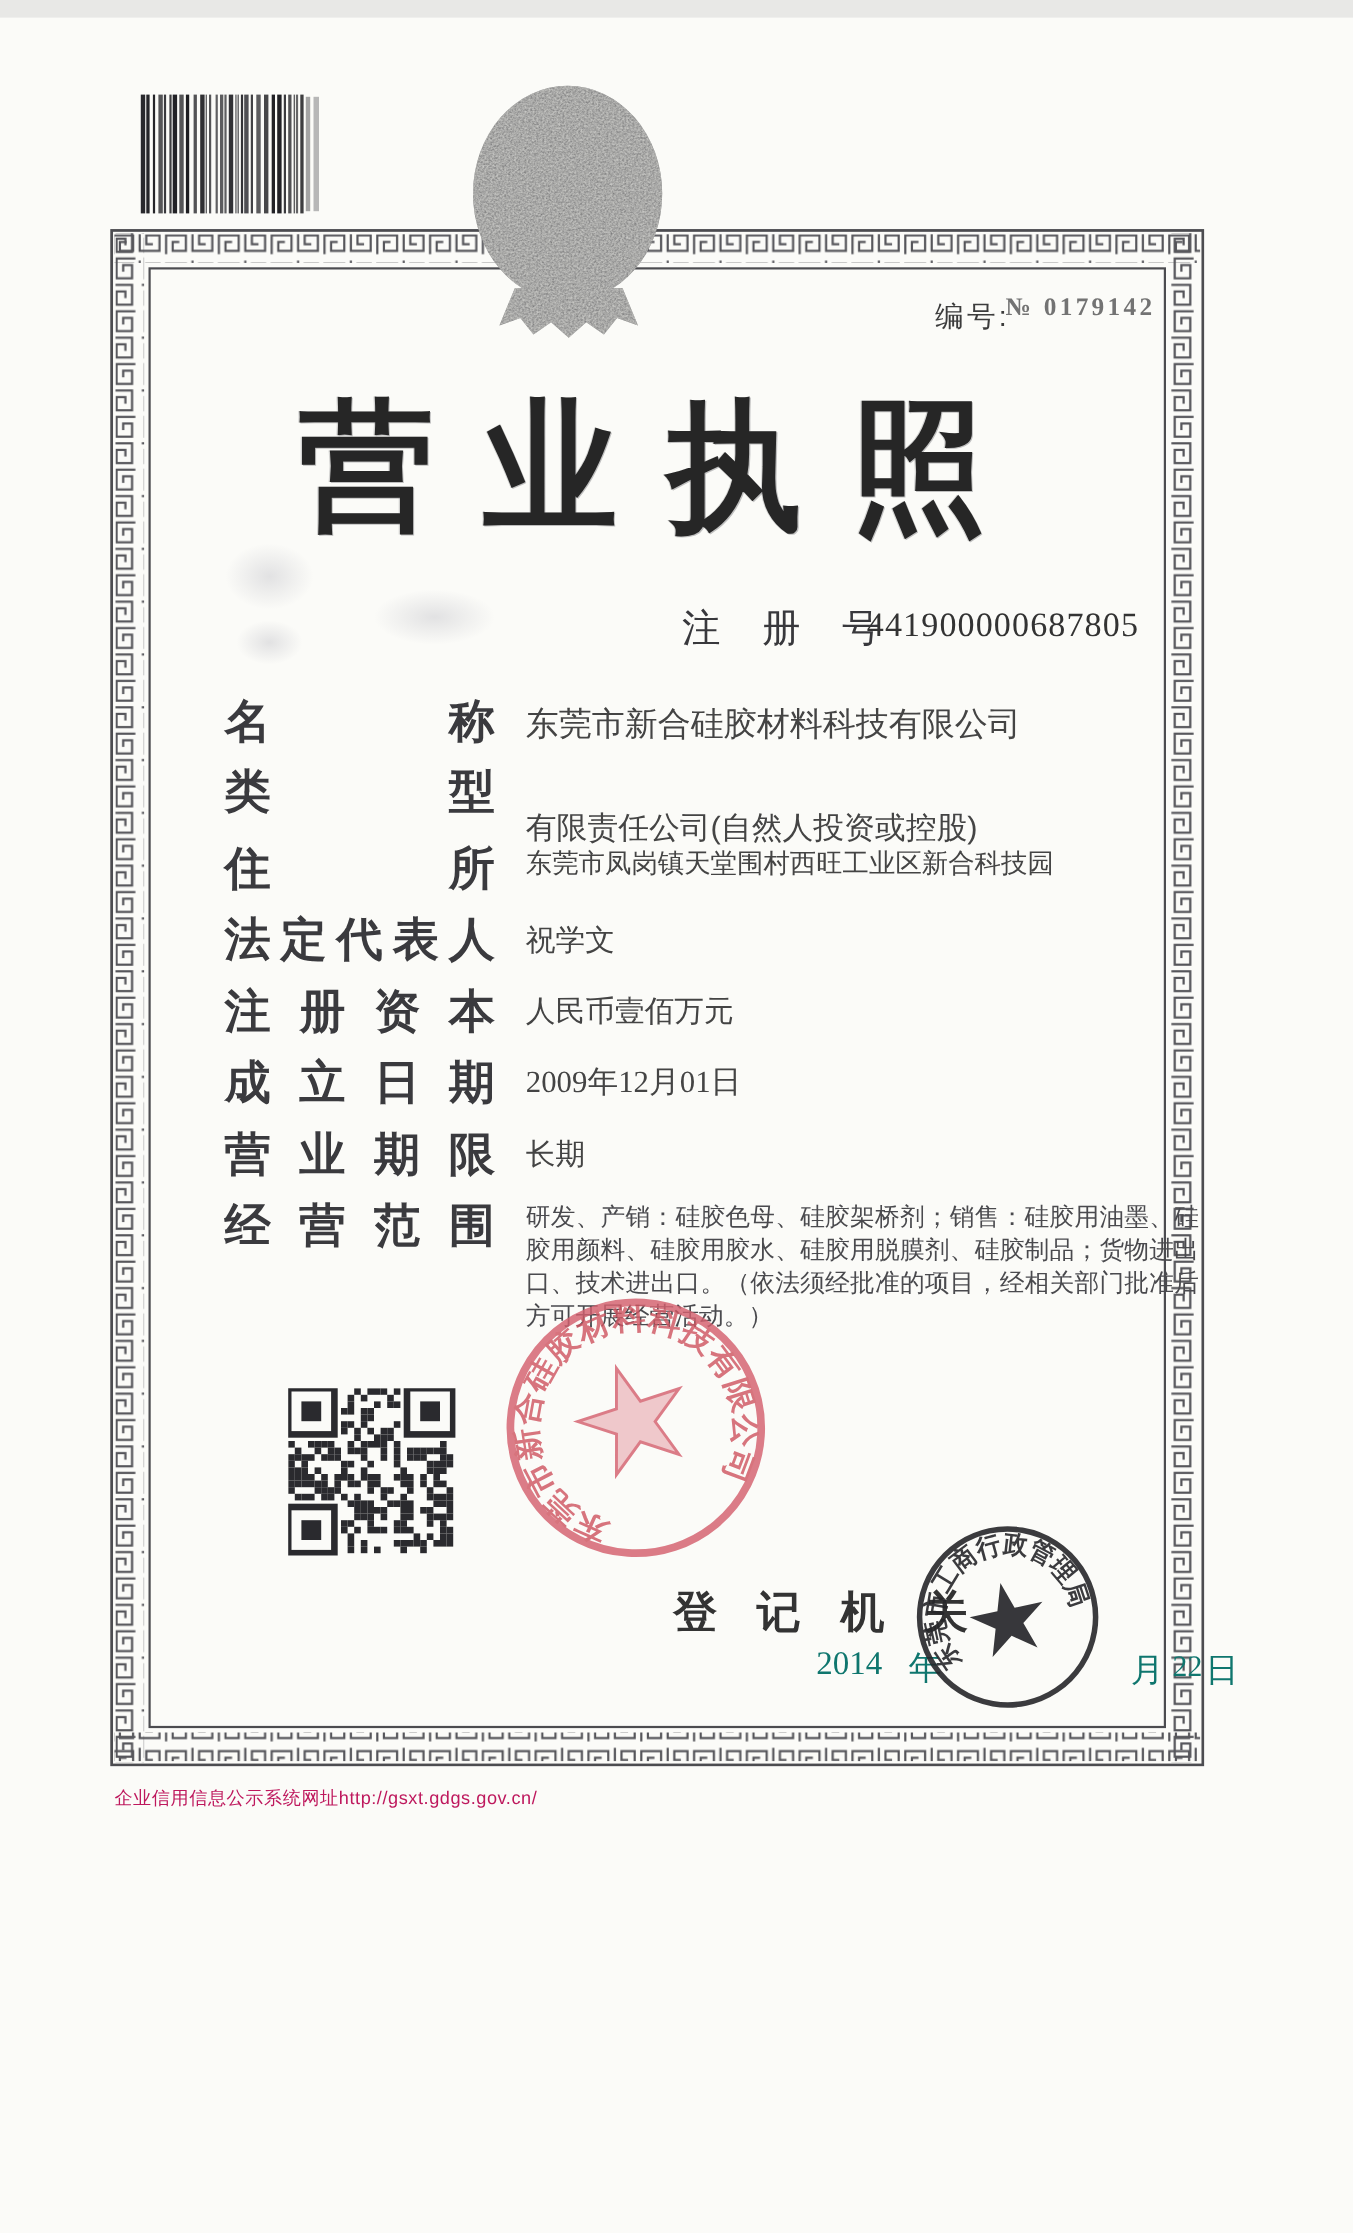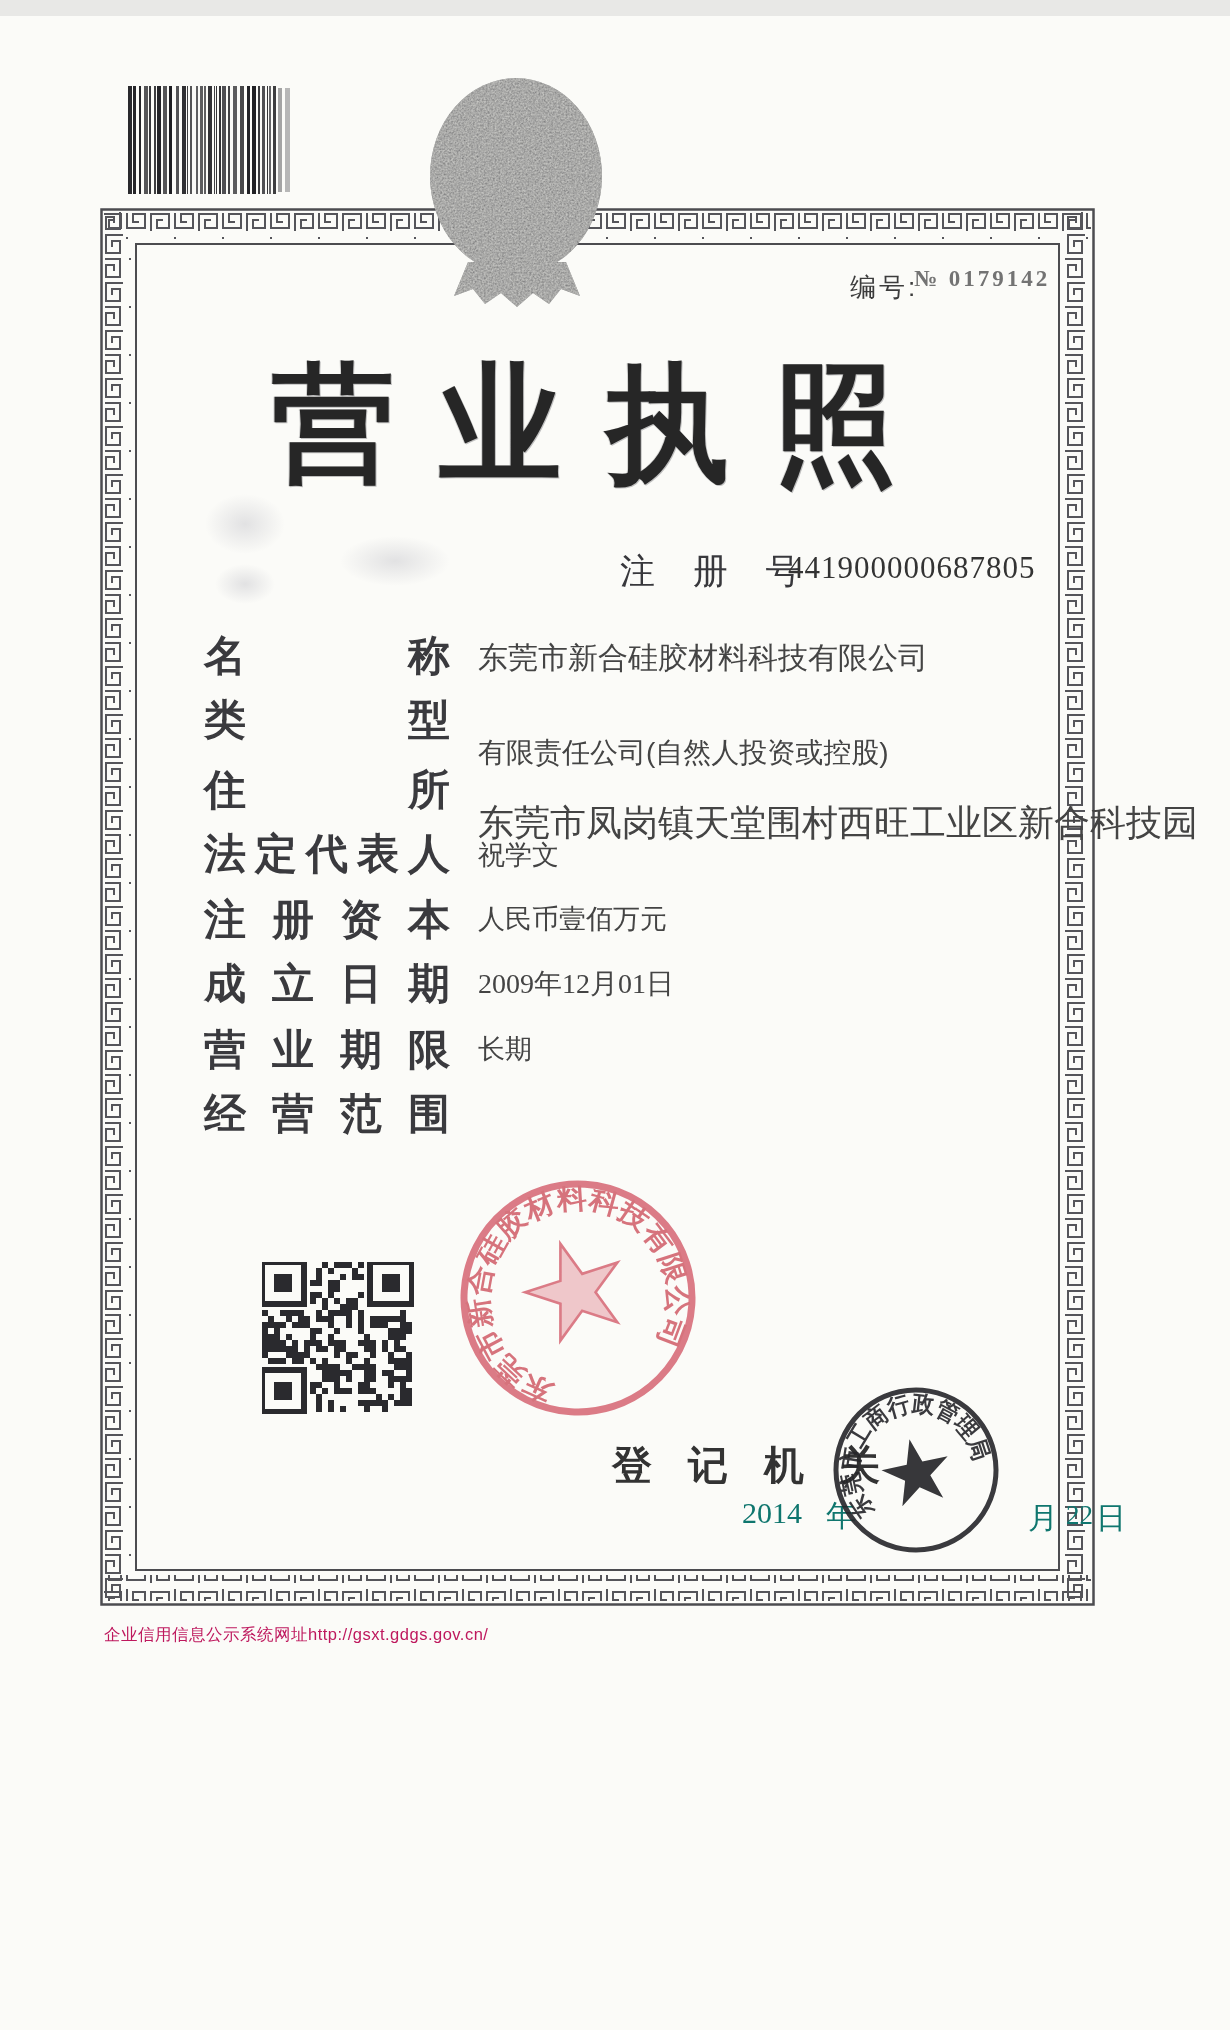"东莞市凤岗镇天堂围村西旺工业区新合科技园" div.abs { font-size: 36px -> 24px; top: 783px -> 753px }
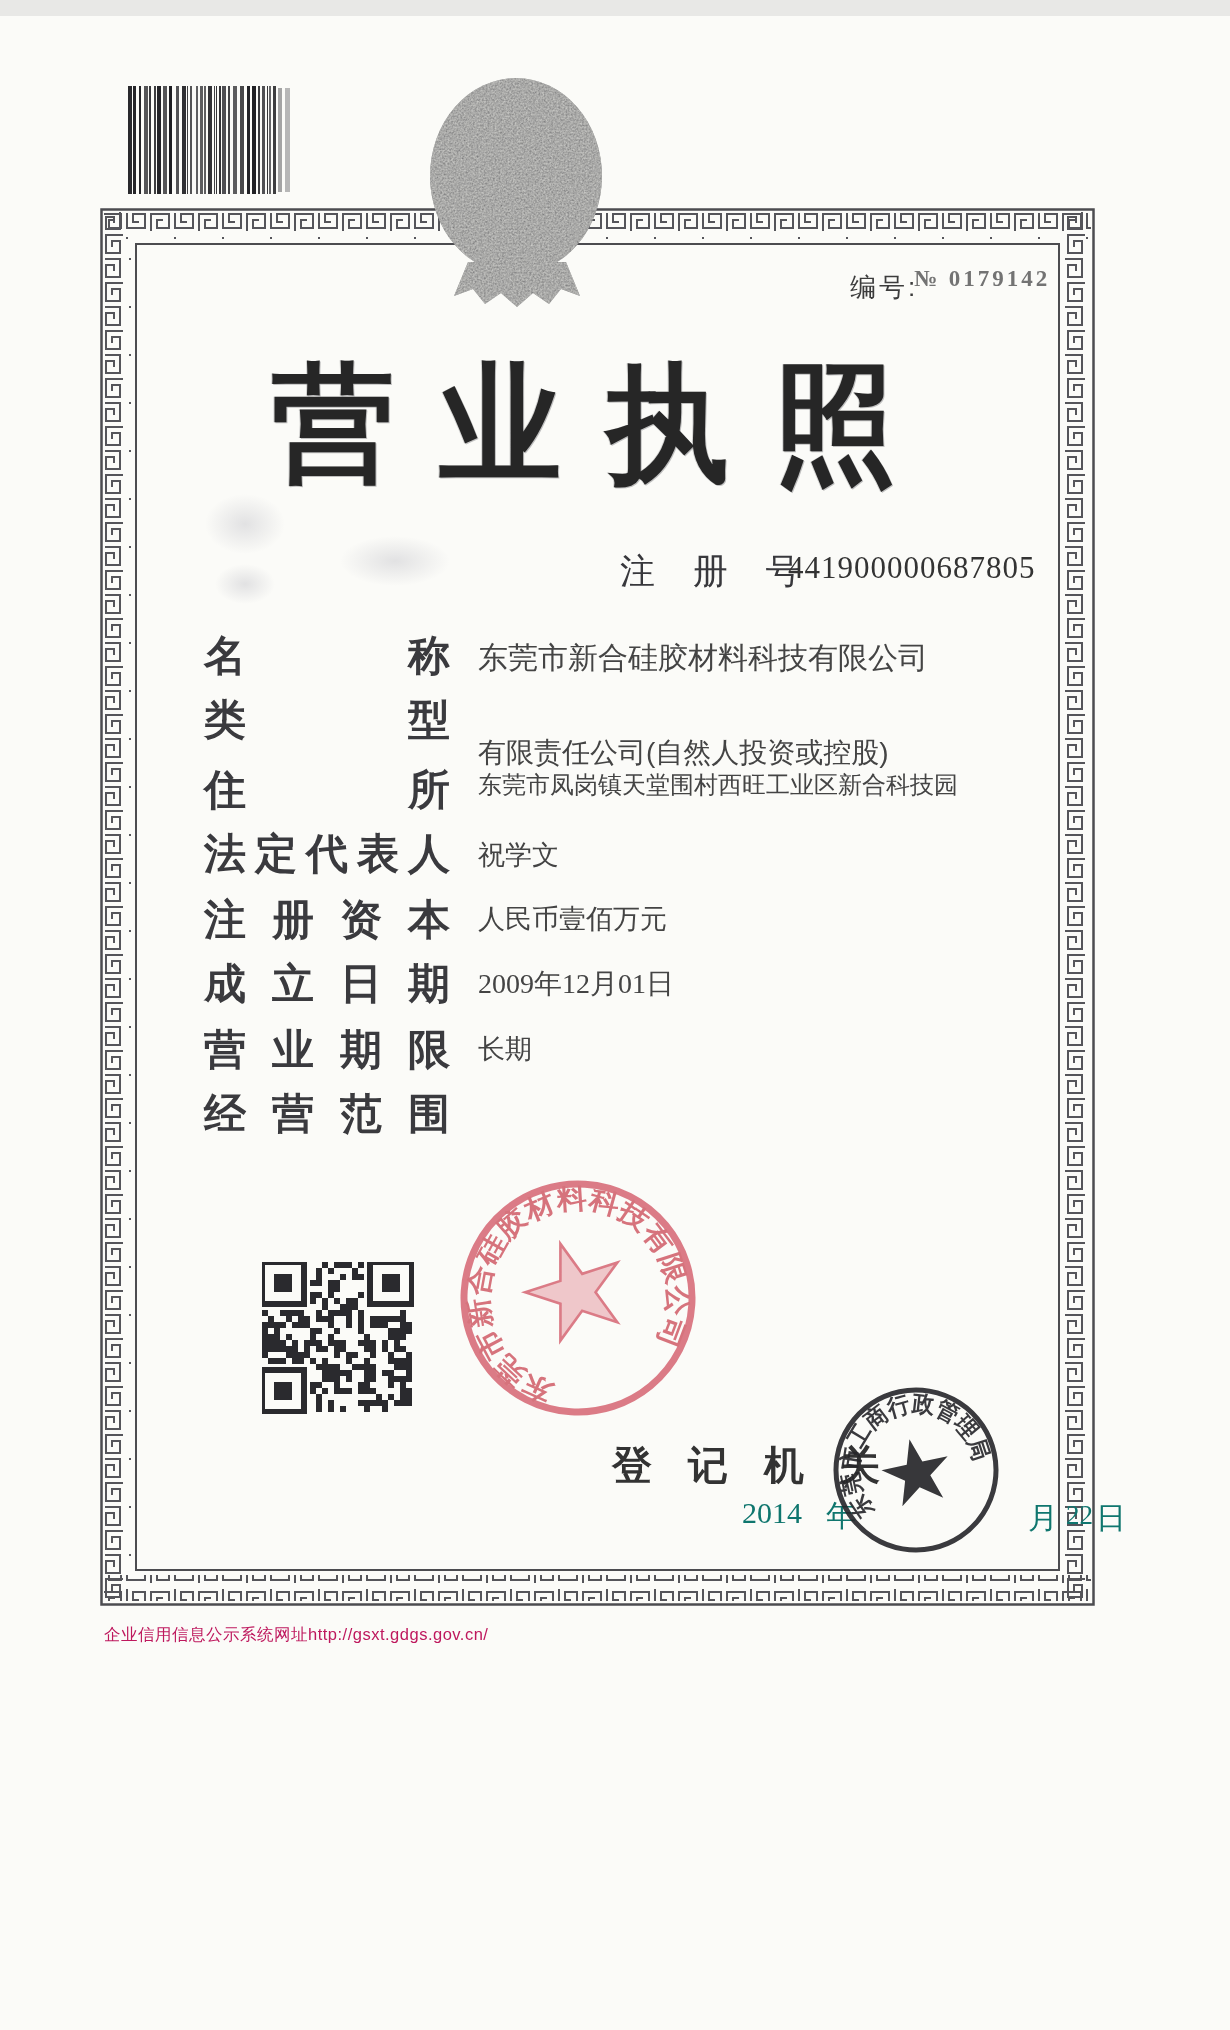"研发、产销：硅胶色母、硅胶架桥剂；销售：硅胶用油墨、硅胶用颜料、硅胶用胶水、硅胶" div.abs { html: none -> <div>研发、产销：硅胶色母、硅胶架桥剂；销售：硅胶用油墨、硅胶用颜料、硅胶用胶水、硅胶用脱膜剂、硅胶制品；货物进出口、技术进出口。（依法须经批准的项目，经相关部门批准后方可开展经营活动。）</div> }
